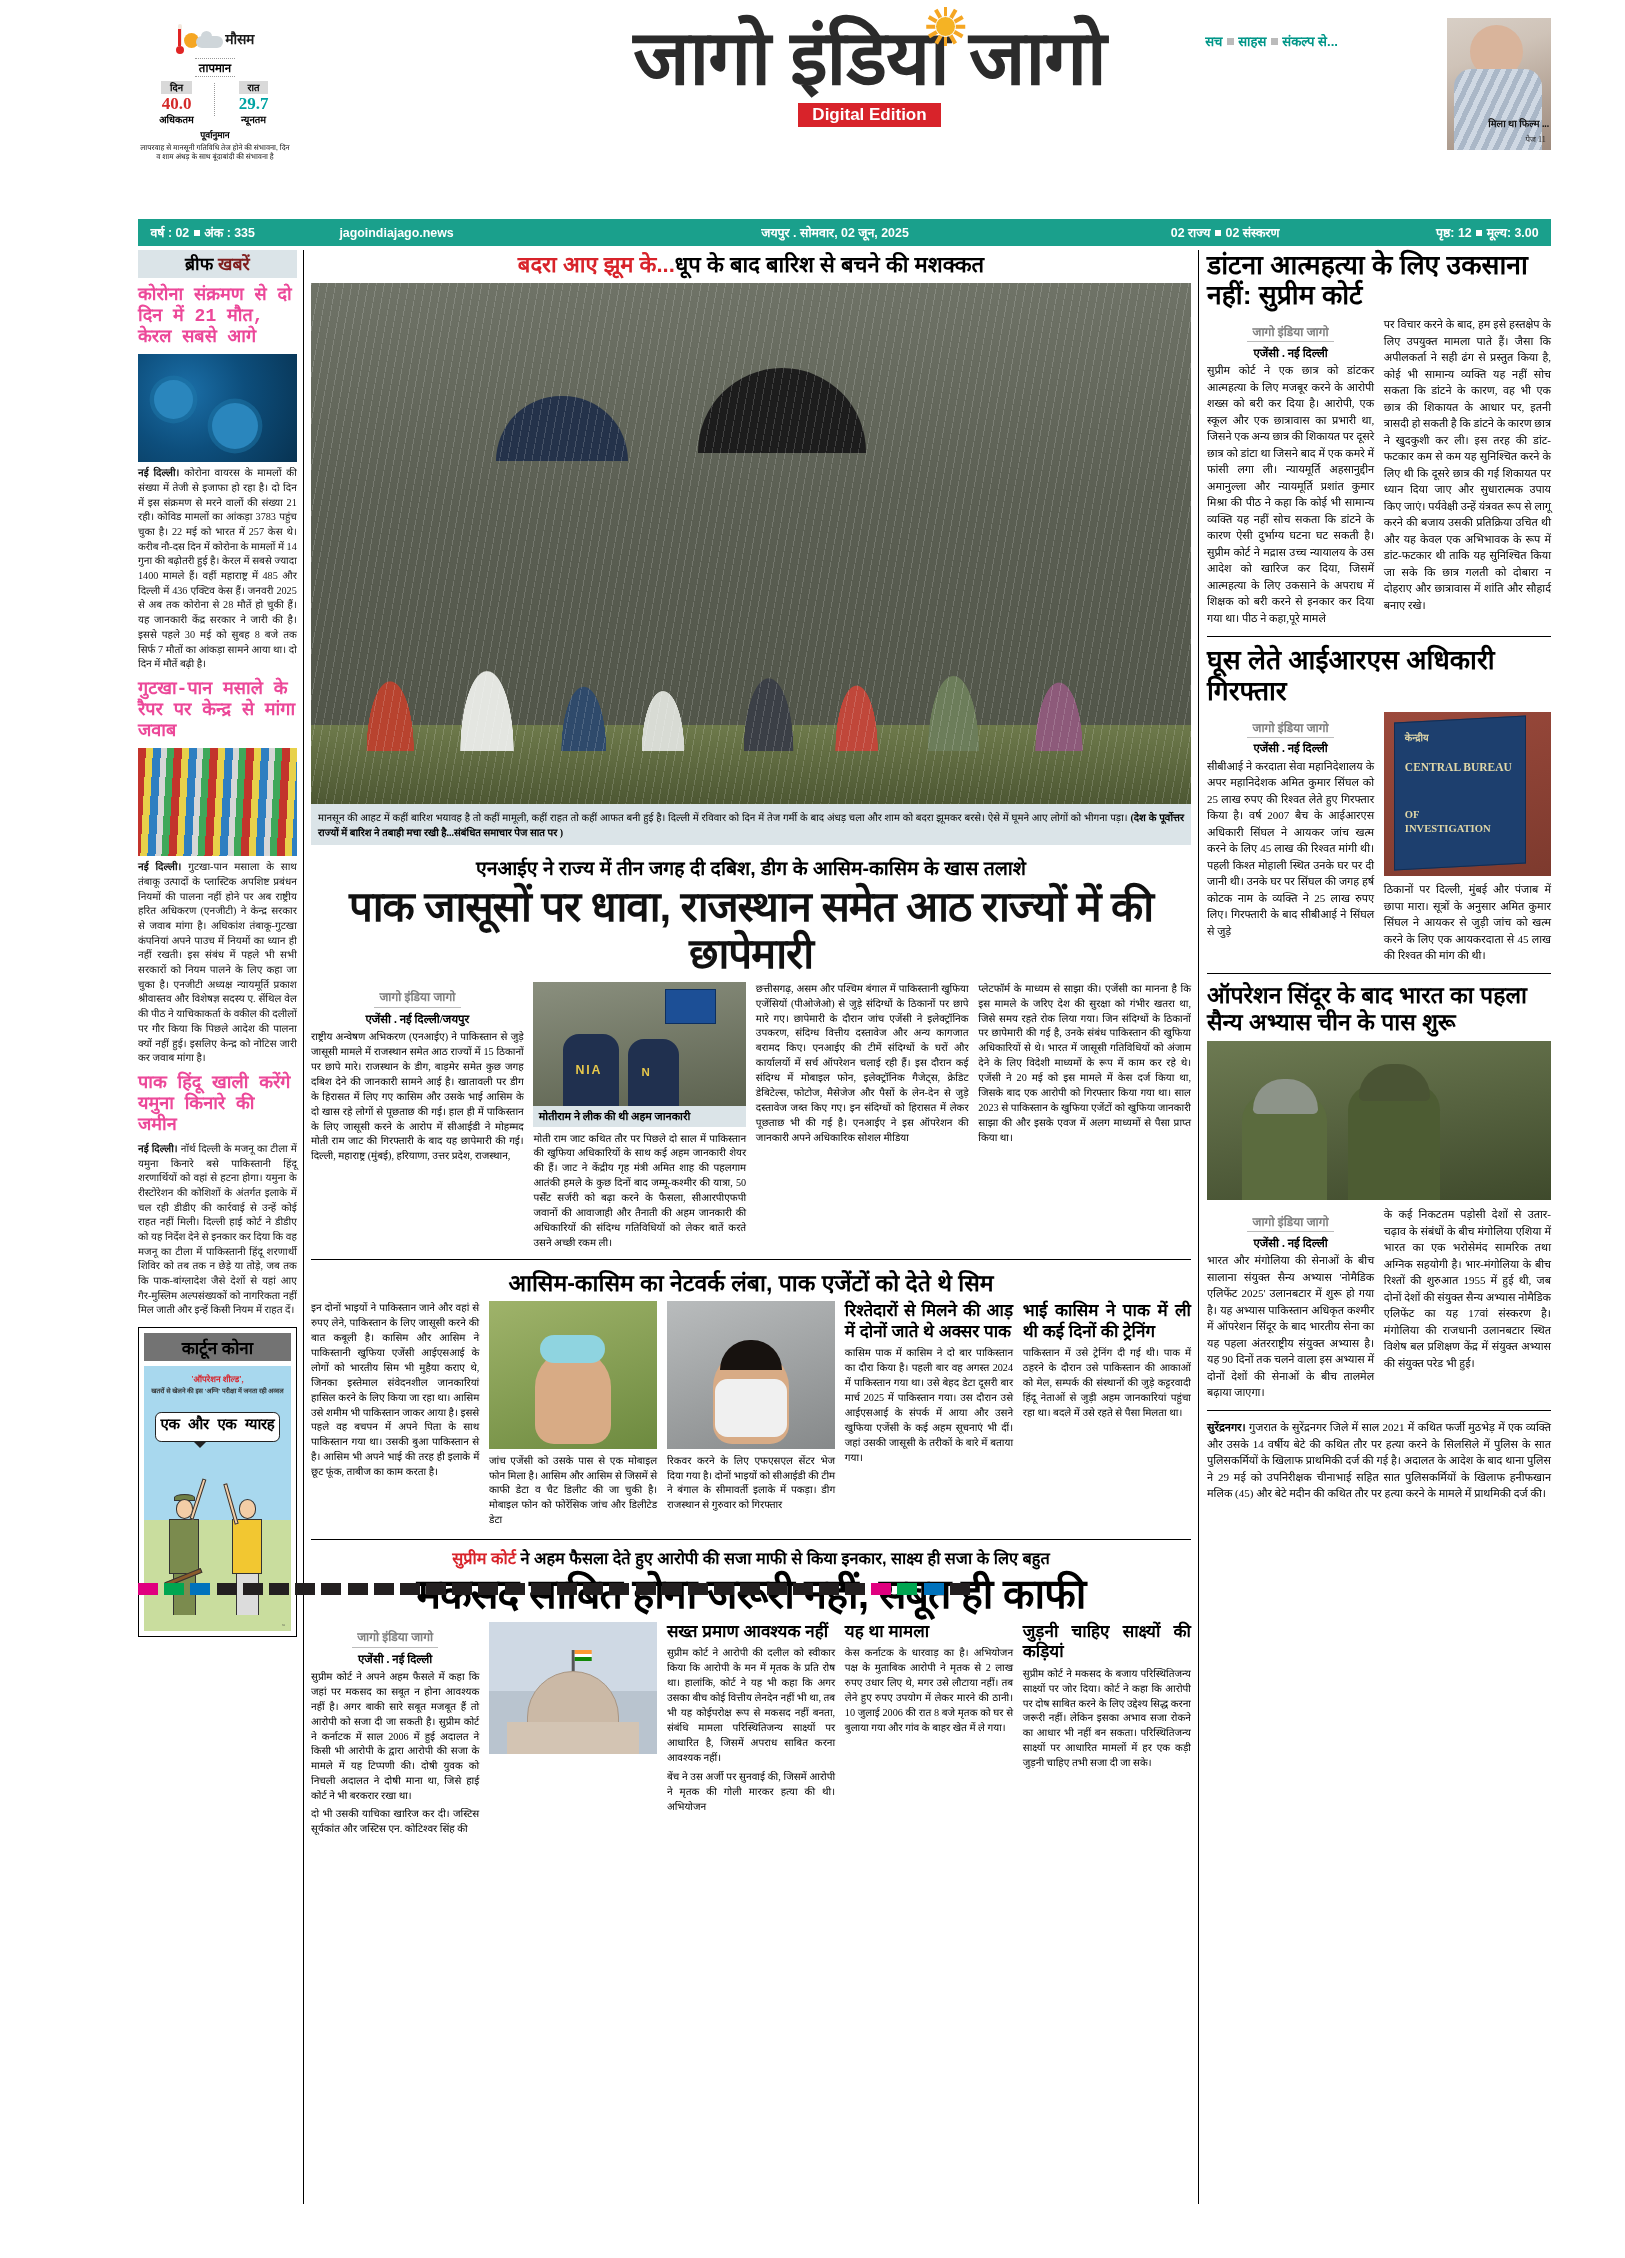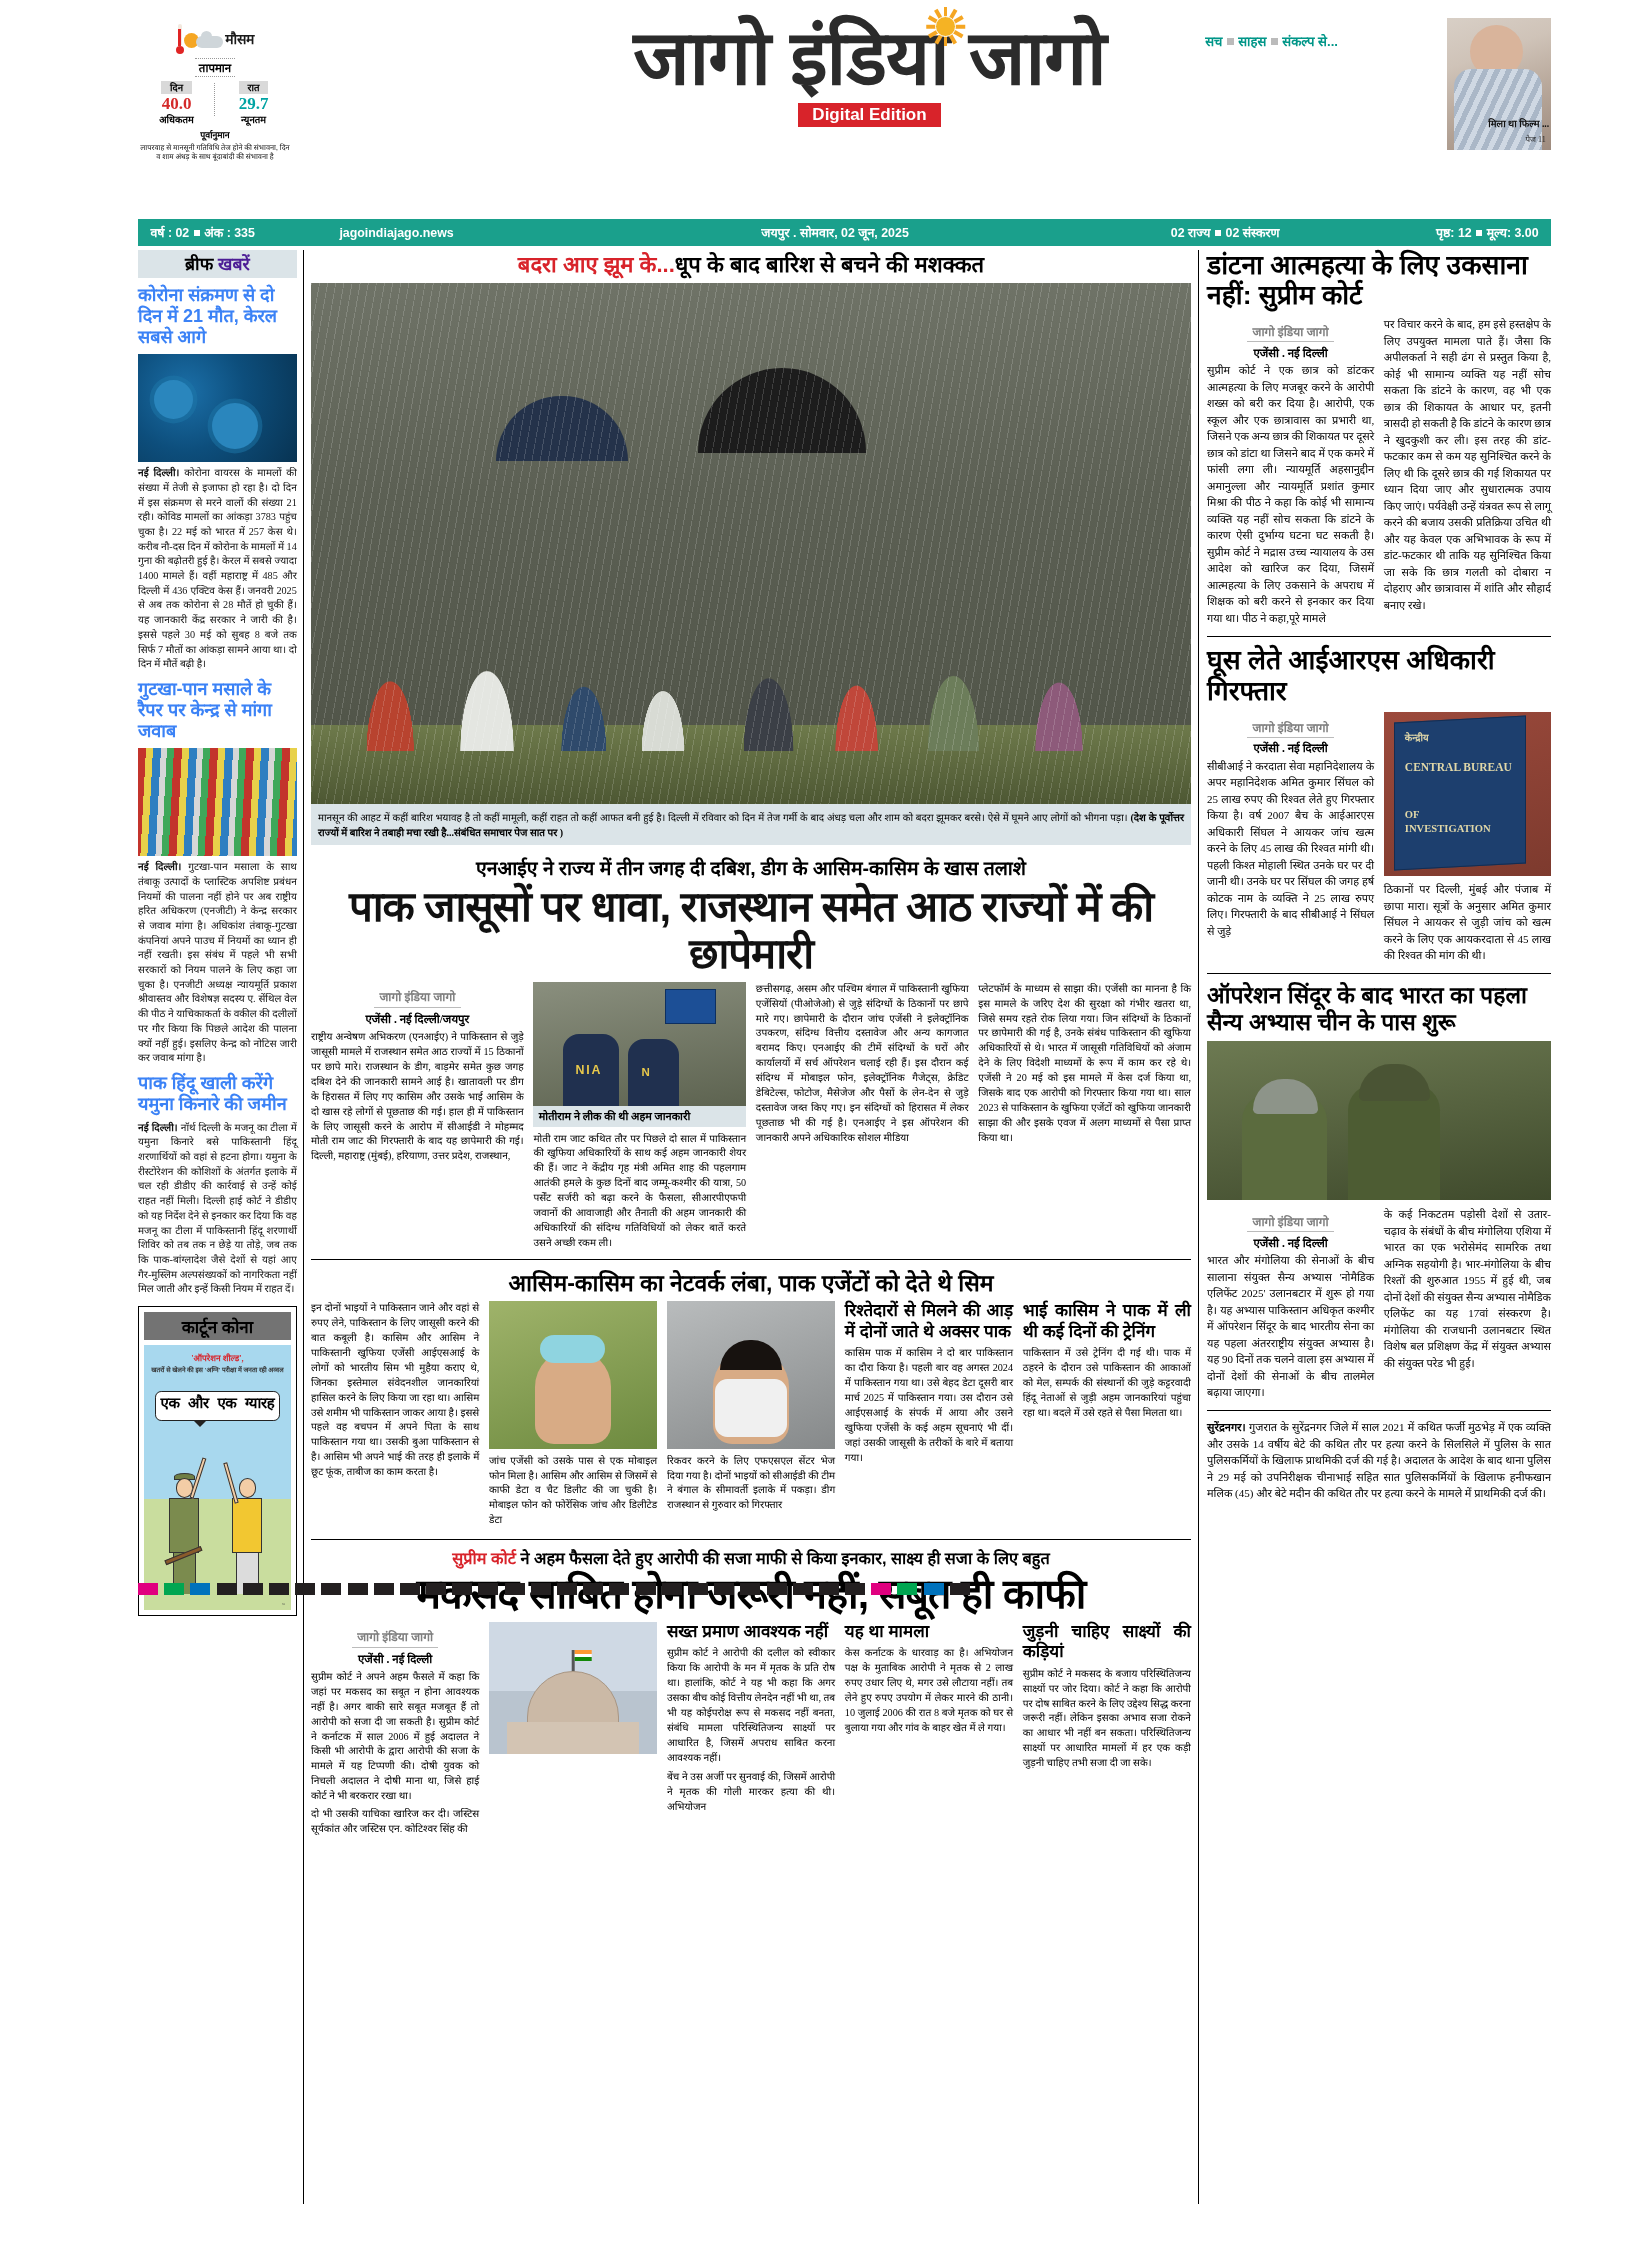"खबरें" .brief-hd .k { color: #4c1d95 -> #7f1d1d }
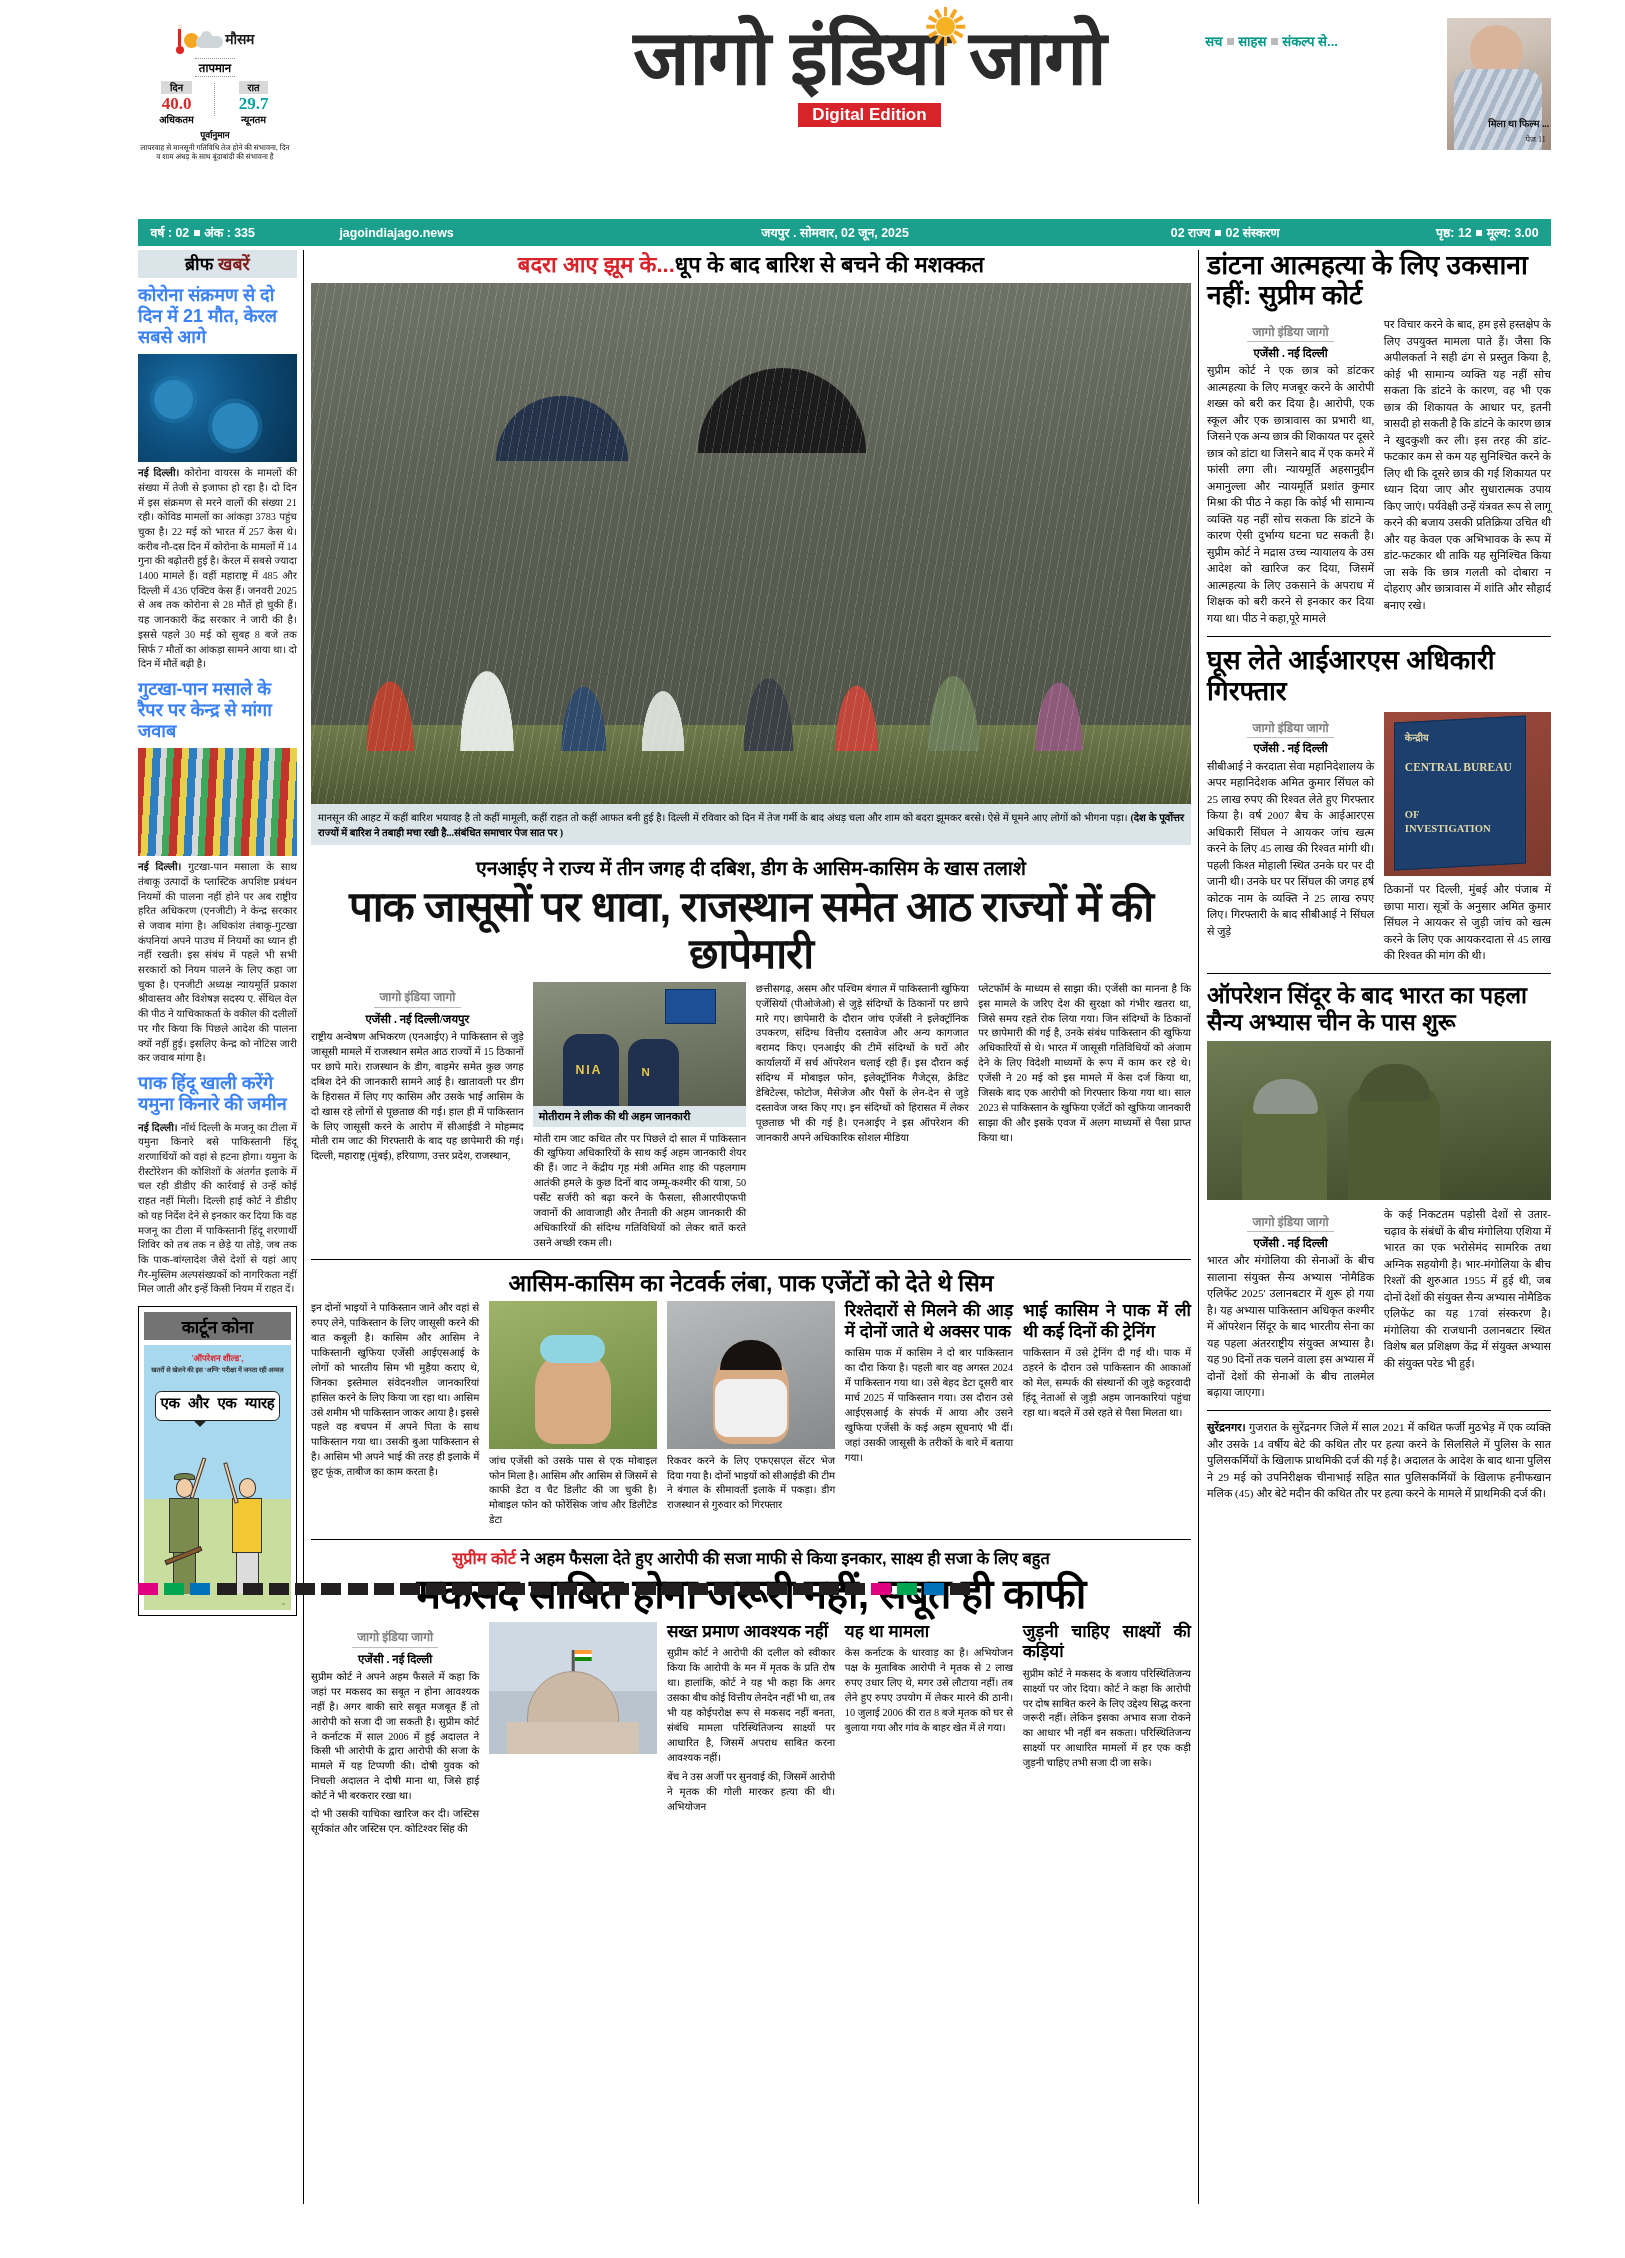"कोरोना संक्रमण से दो दिन" .sb-head { color: #3b82f6 -> #ec4899; font-family: Liberation Sans, sans-serif -> Liberation Mono, monospace }
